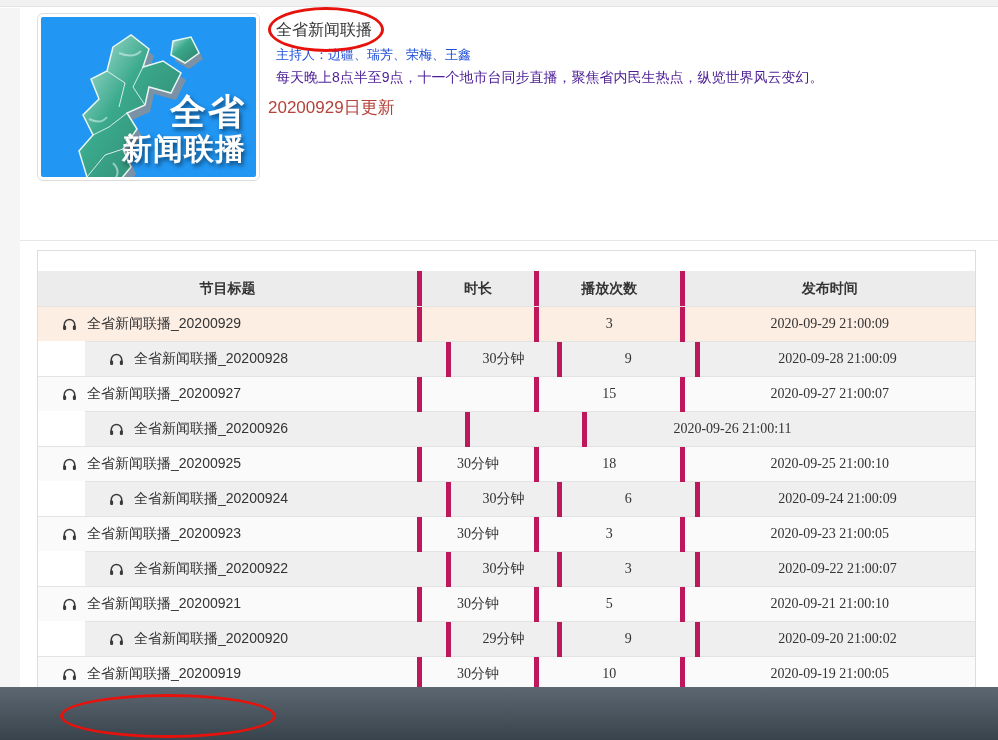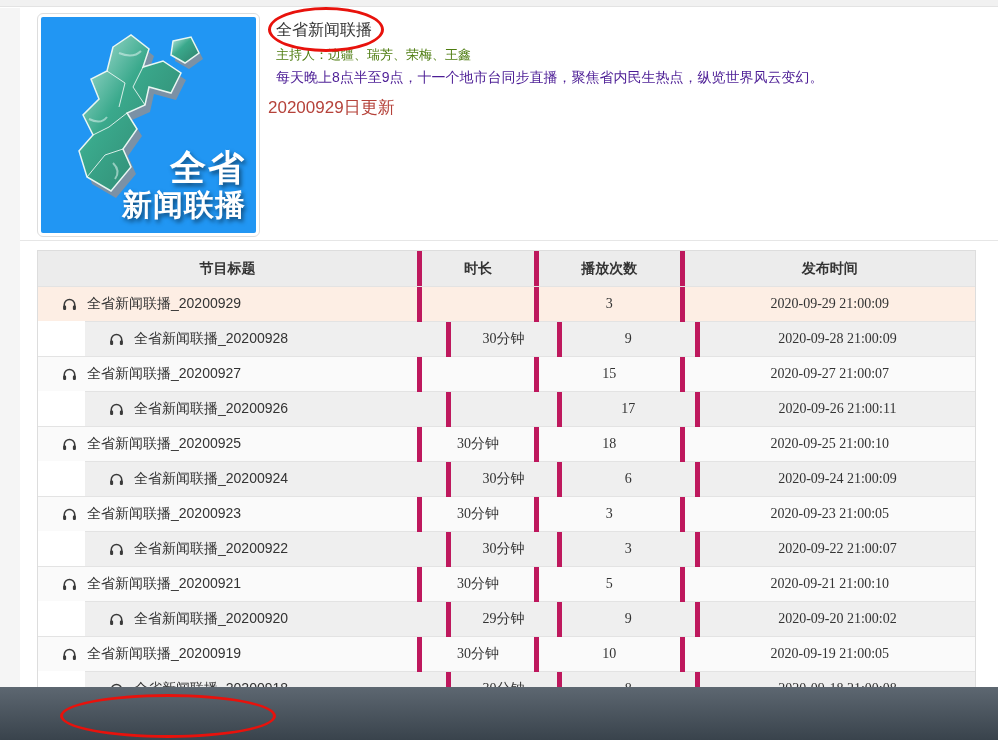"主持人：边疆、瑞芳、荣梅、王鑫" .show-hosts { color: #4d7c0f -> #1d4ed8 }
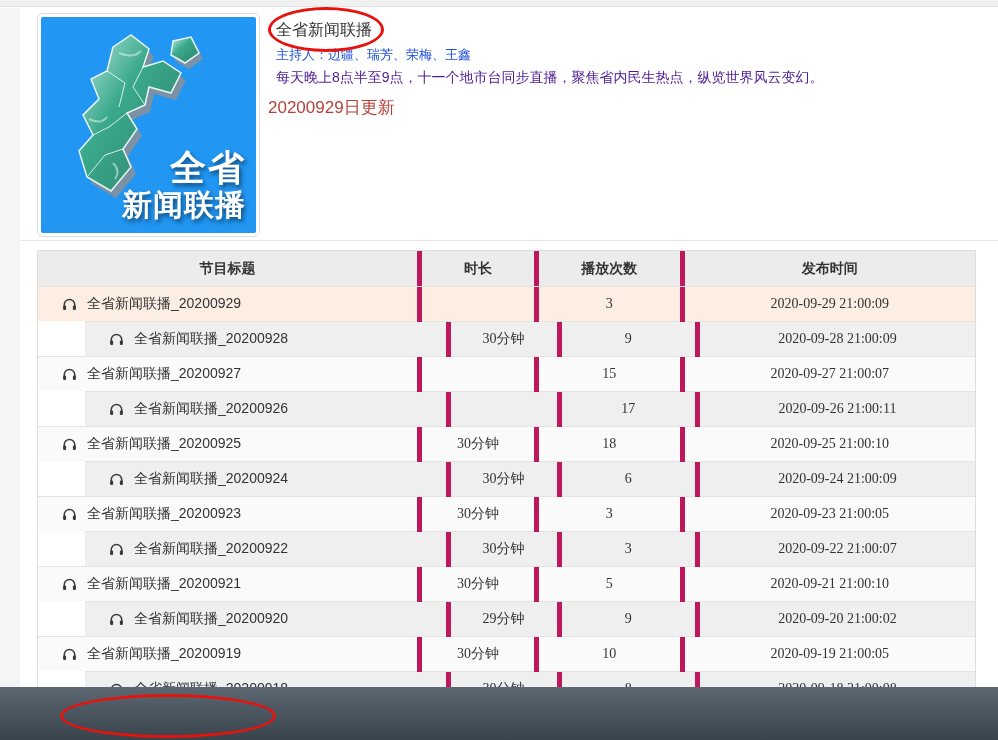"全省" .cover-card { height: 224px -> 168px }
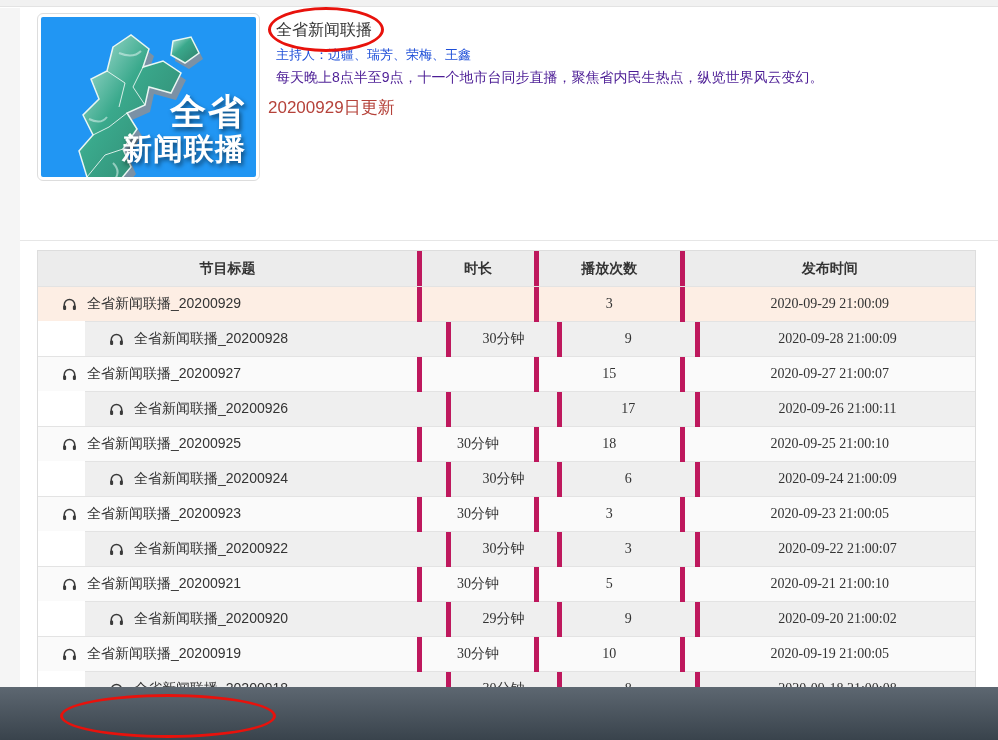"节目标题" .t-head { margin-top: none -> 20px }
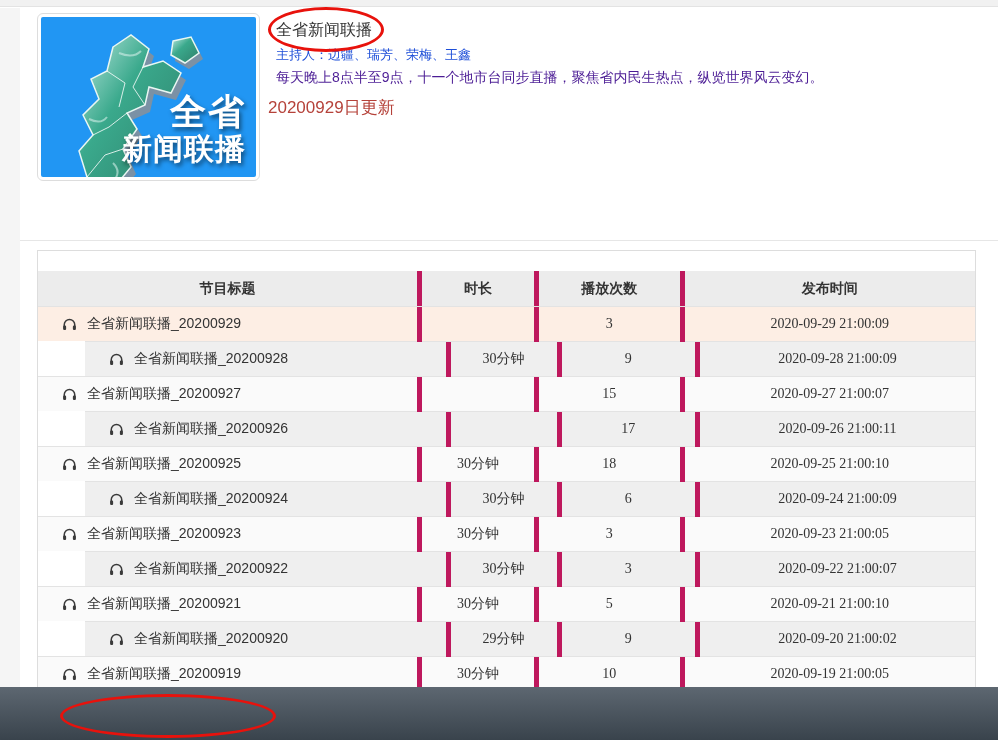"17" div.cell { html: <div>17</div> -> none }
